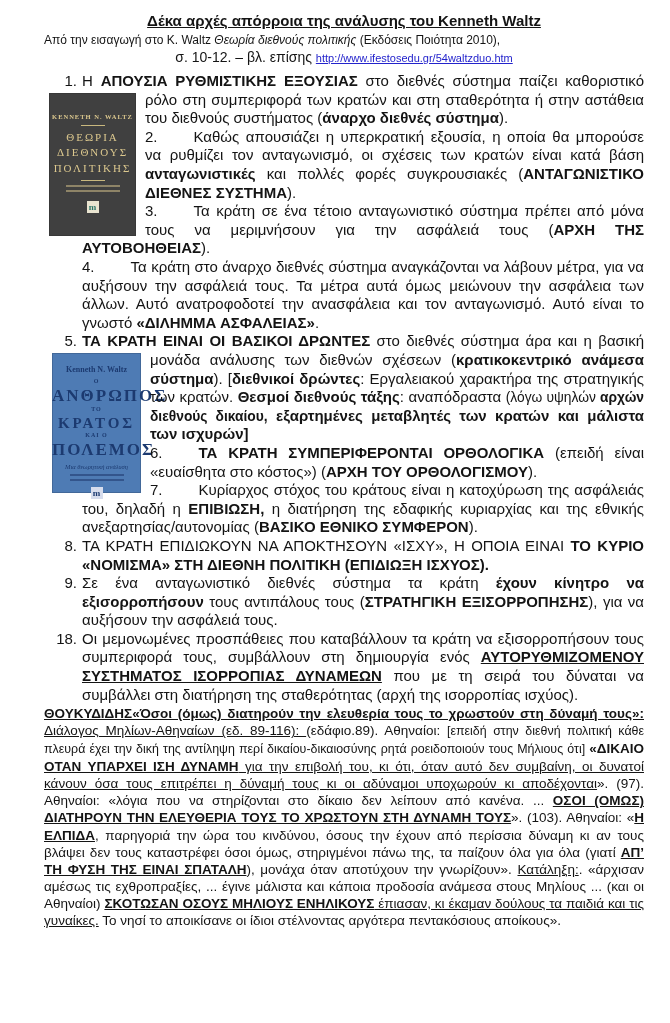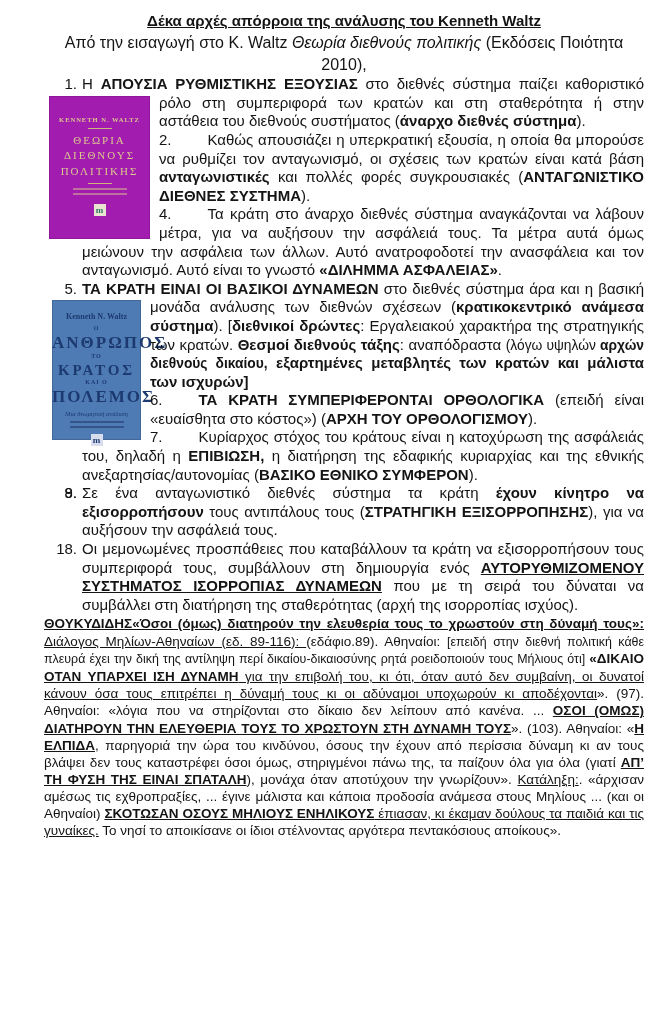"Από την εισαγωγή στο Κ." .sub1 { font-size: 16px -> 12px; text-align: center -> left }
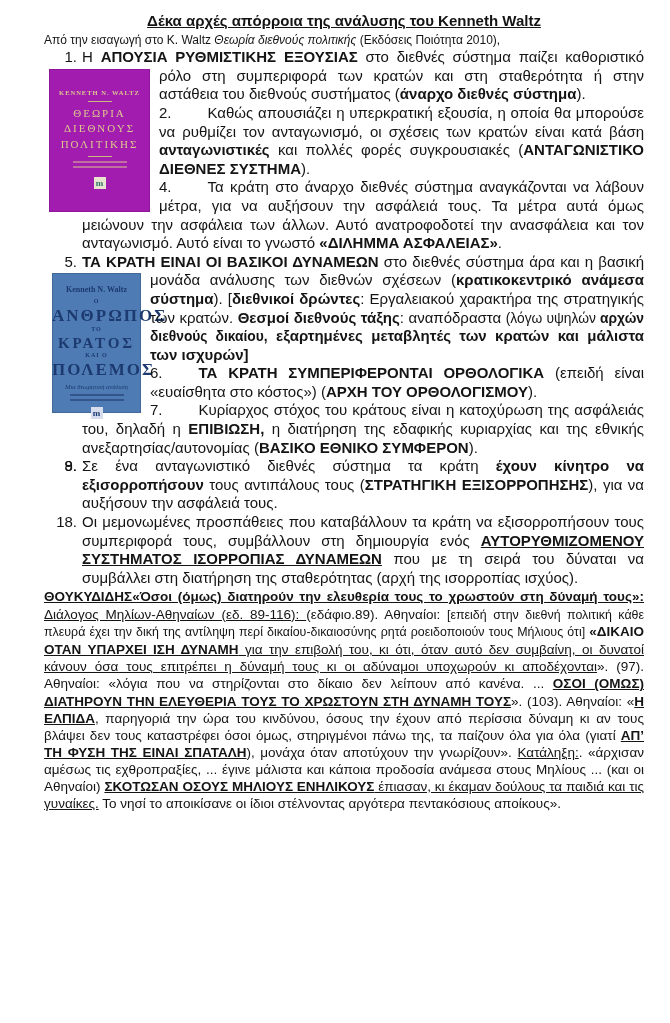"σ. 10-12. – βλ. επίσης" p.sub2 { html: none -> <p><span>σ. 10-12. – βλ. επίσης </span><a>http://www.ifestosedu.gr/54waltzduo.htm</a></p> }
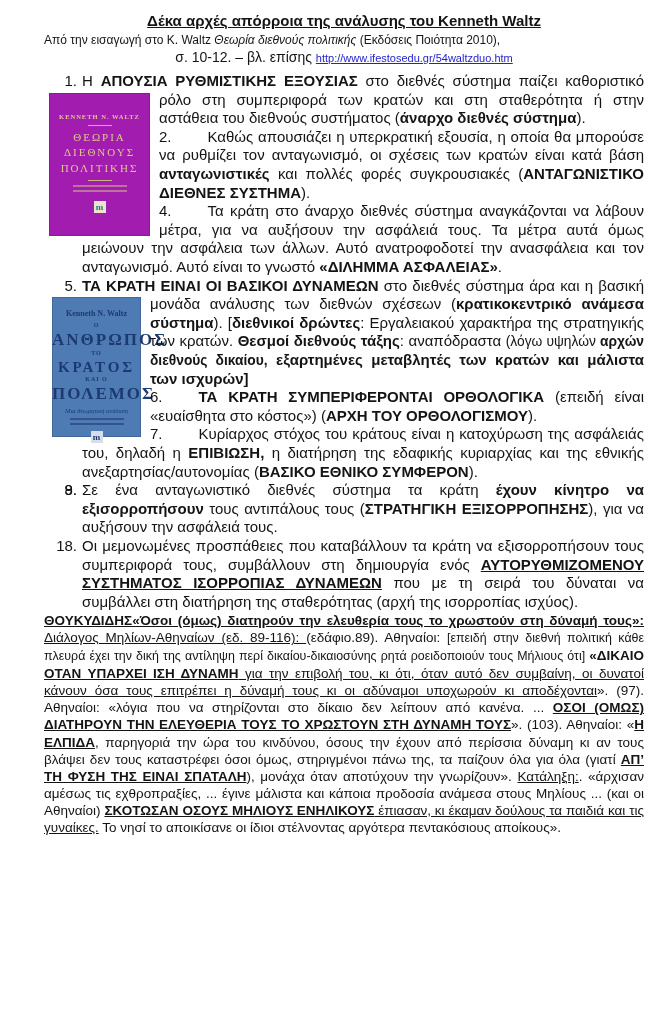"ΘΕΩΡΙΑ" .book-green { background: #a21caf -> #404040; width: 101px -> 87px }
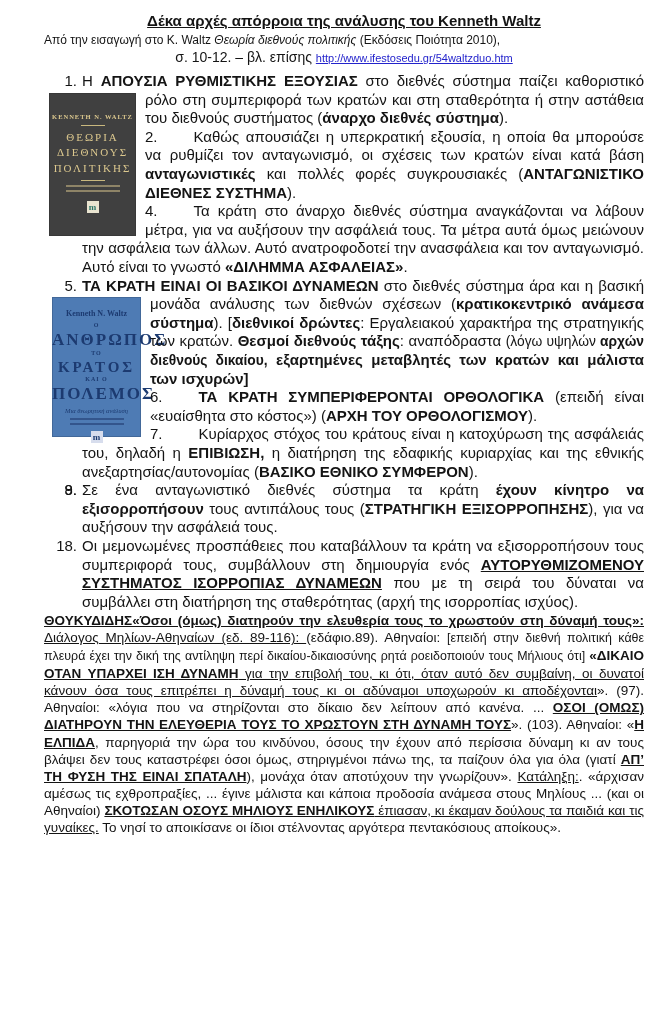"3. Τα κράτη σε ένα" p.li { html: none -> <p><span><span>3.</span><span></span><span>Τα κράτη σε ένα τέτοιο ανταγωνιστικό σύστημα πρέπει από μόνα τους να μεριμνήσουν για την ασφάλειά τους (</span><span>ΑΡΧΗ ΤΗΣ ΑΥΤΟΒΟΗΘΕΙΑΣ</span><span>).</span></span></p> }
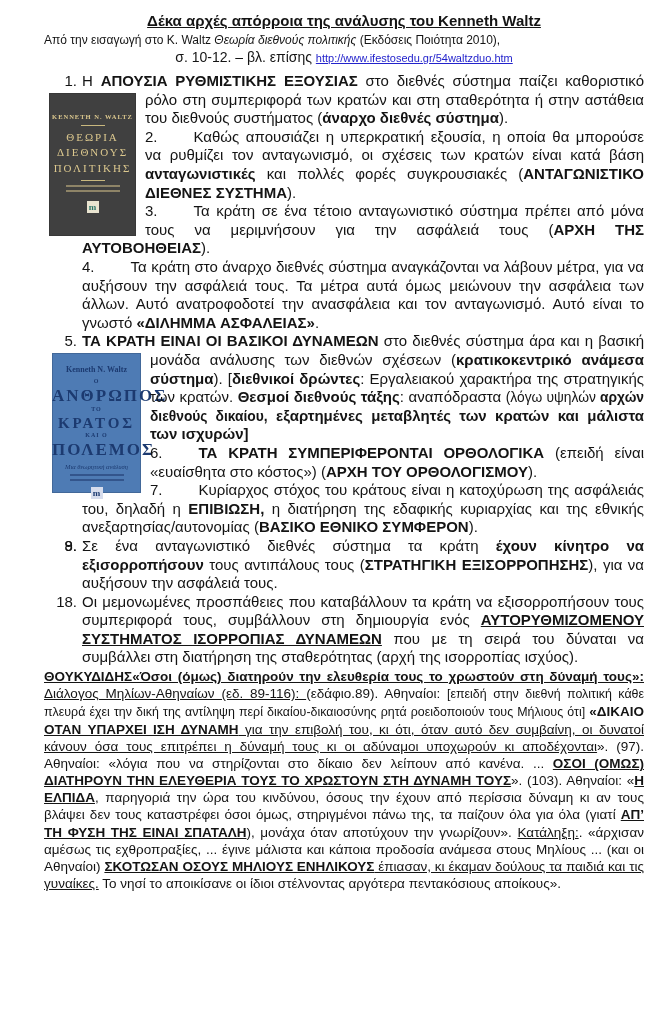"ΤΑ ΚΡΑΤΗ ΕΙΝΑΙ ΟΙ ΒΑΣΙΚΟΙ" span.r-b { text: ΔΥΝΑΜΕΩΝ -> ΔΡΩΝΤΕΣ }
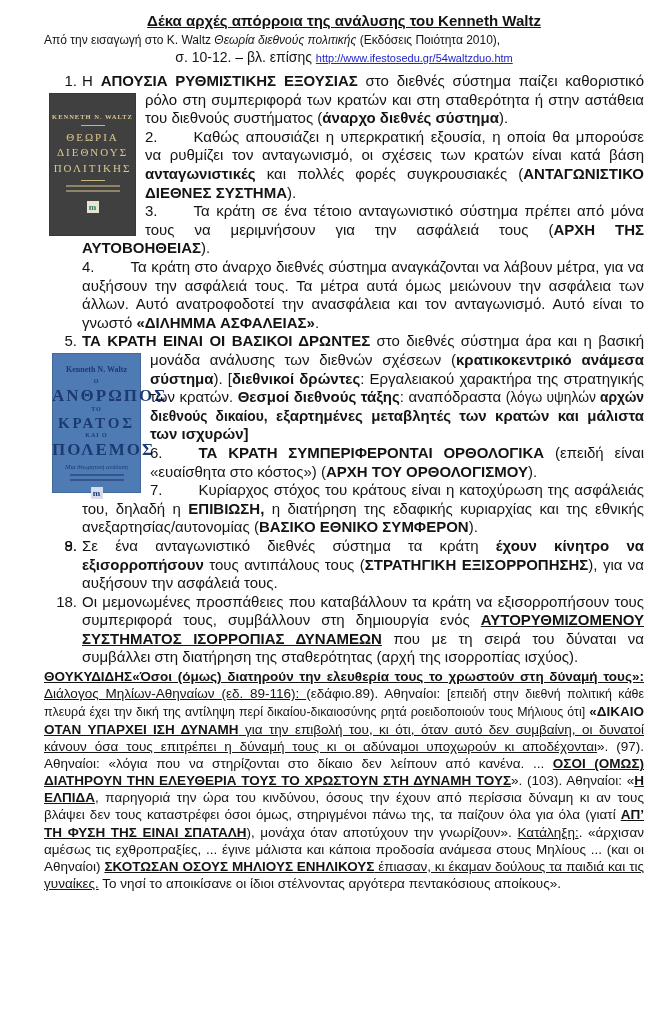"ΤΑ ΚΡΑΤΗ ΕΠΙΔΙΩΚΟΥΝ ΝΑ ΑΠΟΚΤΗΣΟΥΝ" span { html: none -> <span><span>ΤΑ ΚΡΑΤΗ ΕΠΙΔΙΩΚΟΥΝ ΝΑ ΑΠΟΚΤΗΣΟΥΝ «ΙΣΧΥ», Η ΟΠΟΙΑ ΕΙΝΑΙ </span><span>ΤΟ ΚΥΡΙΟ «ΝΟΜΙΣΜΑ» ΣΤΗ ΔΙΕΘΝΗ ΠΟΛΙΤΙΚΗ (ΕΠΙΔΙΩΞΗ ΙΣΧΥΟΣ).</span></span> }
